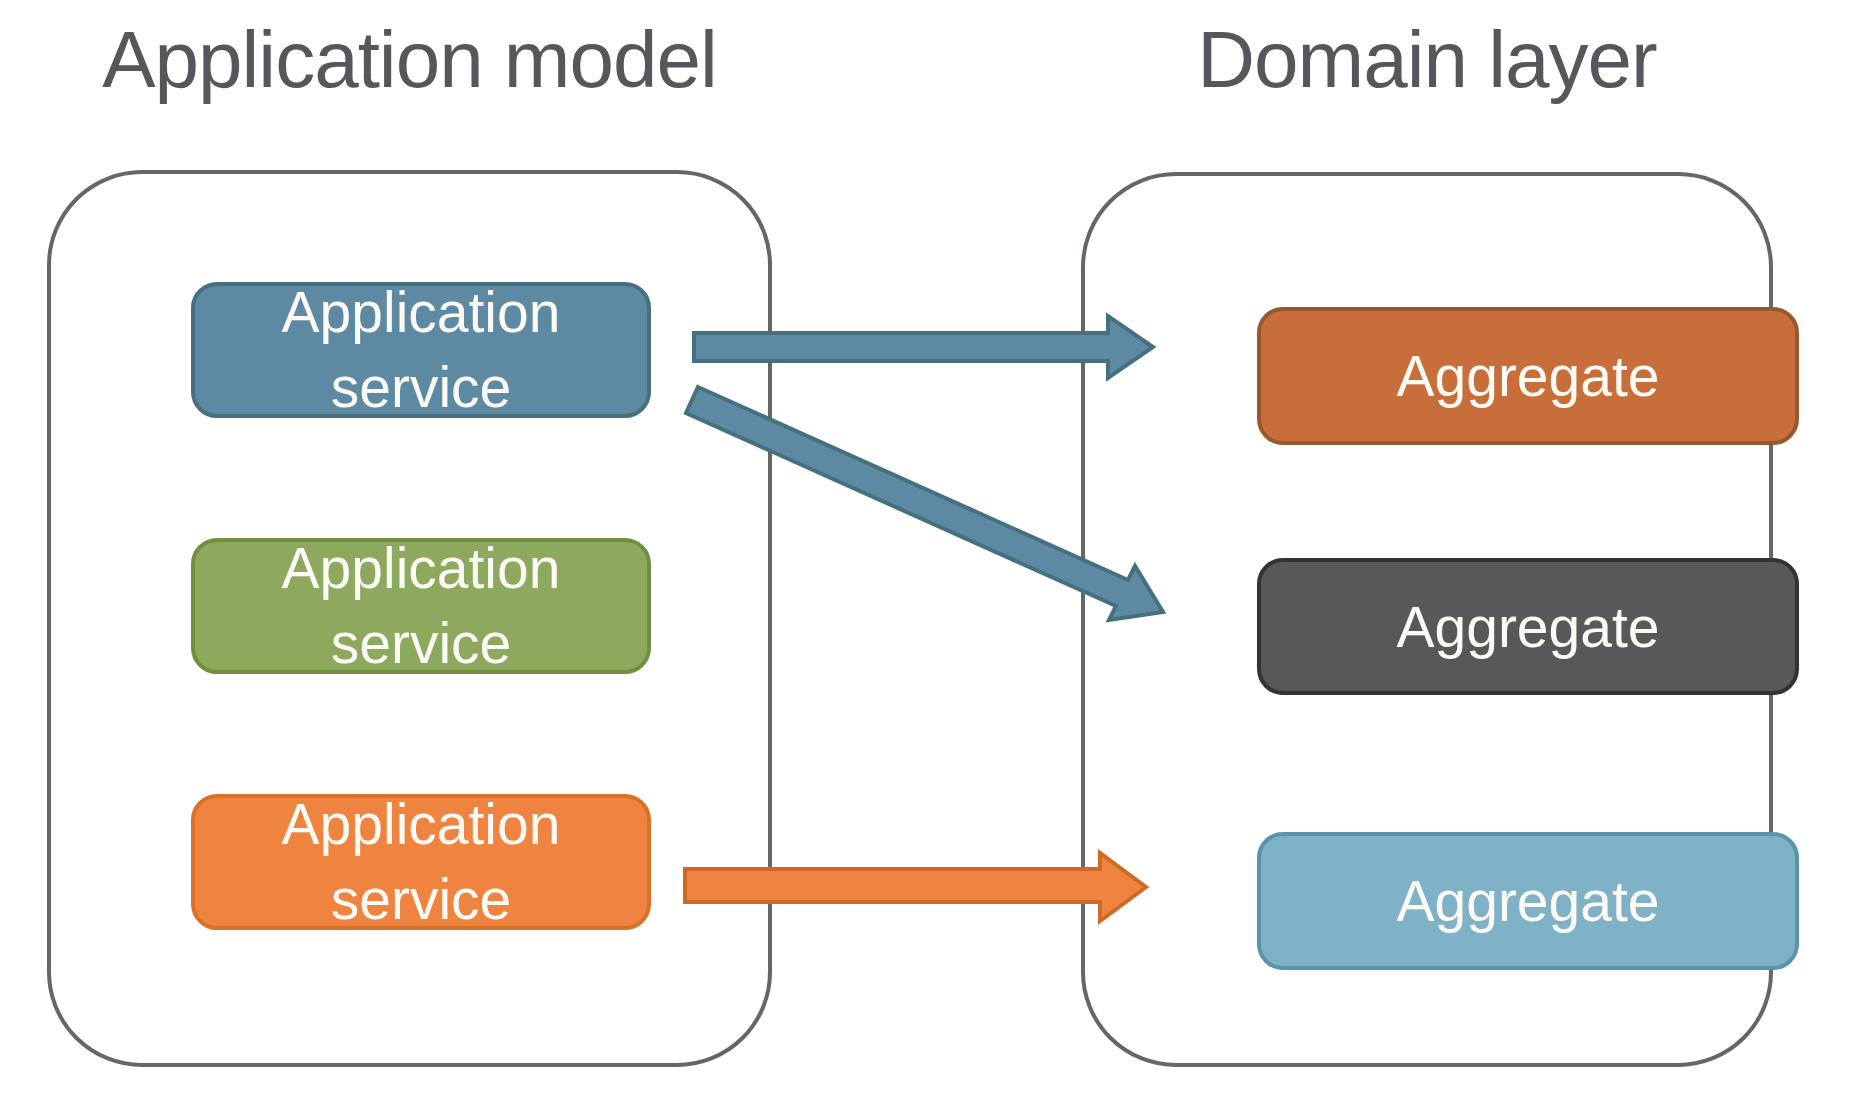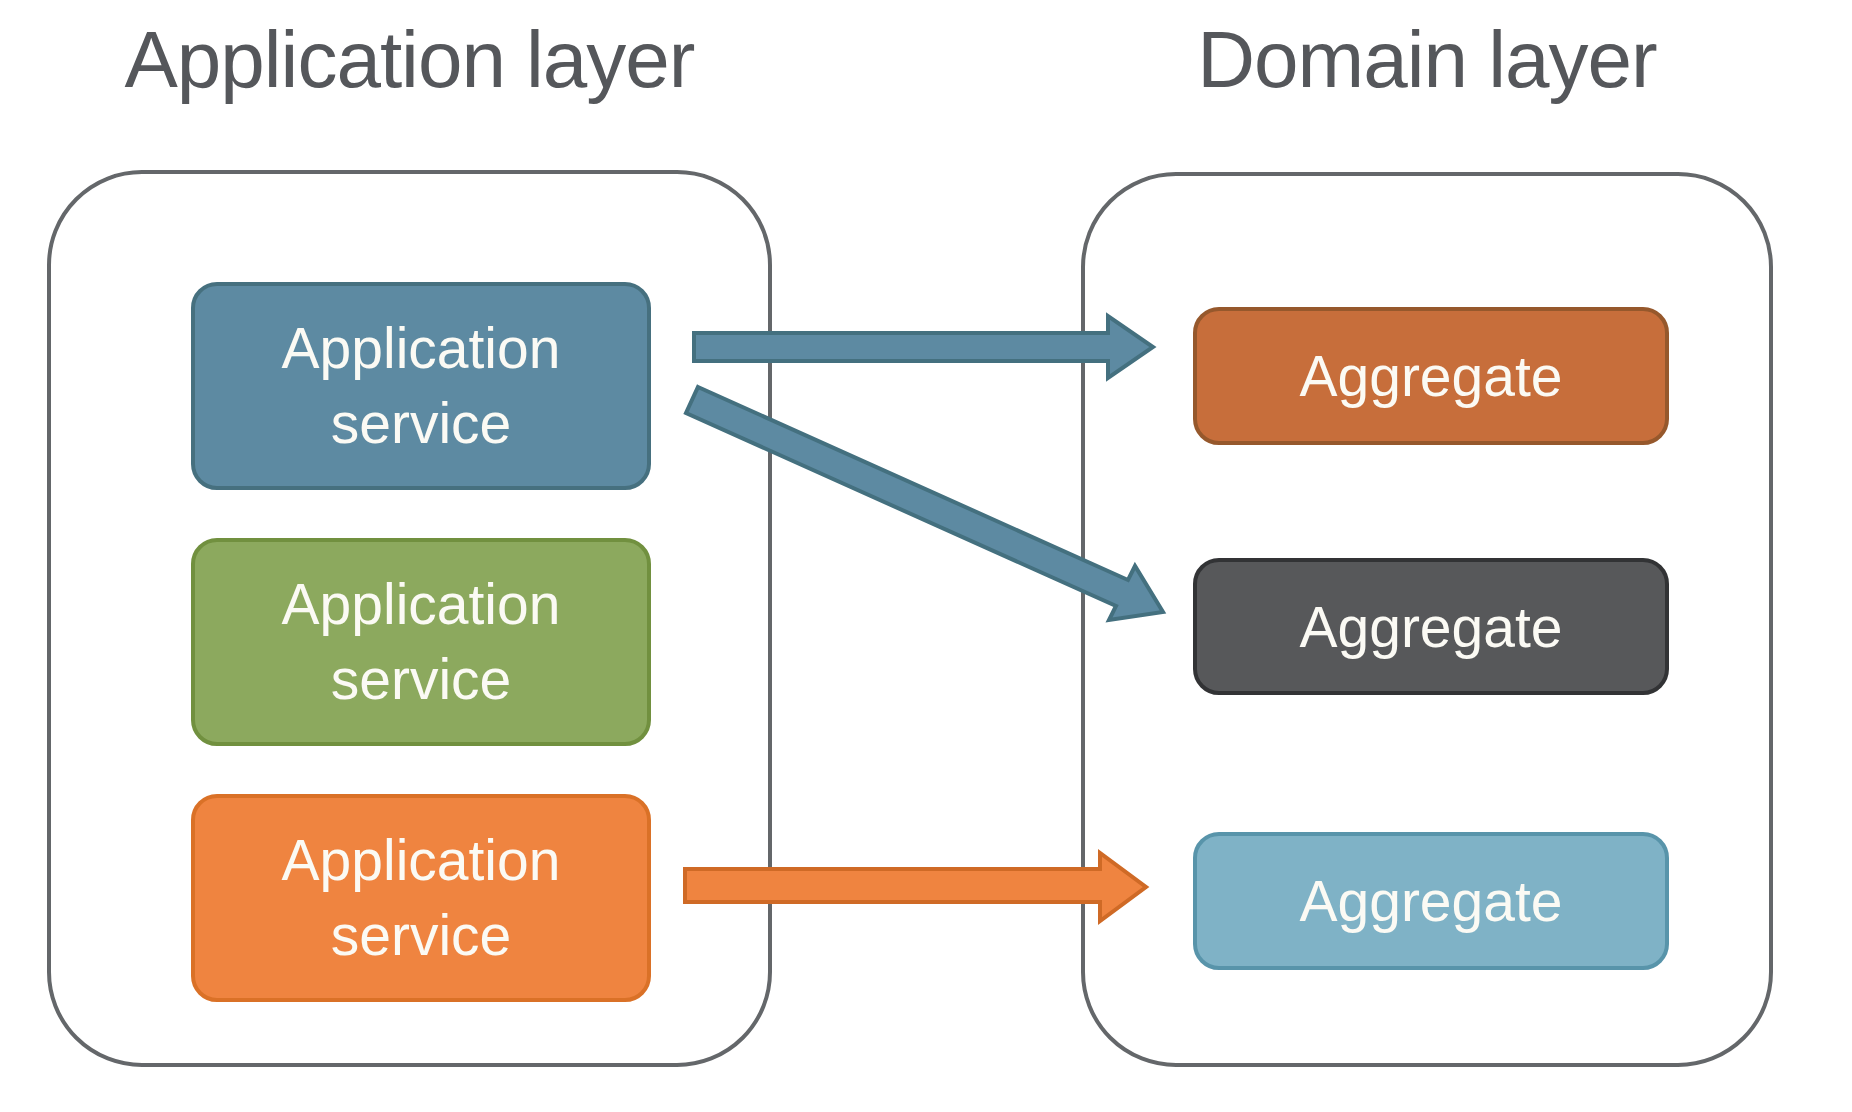"Application layer" div.diagram-title { text: layer -> model }
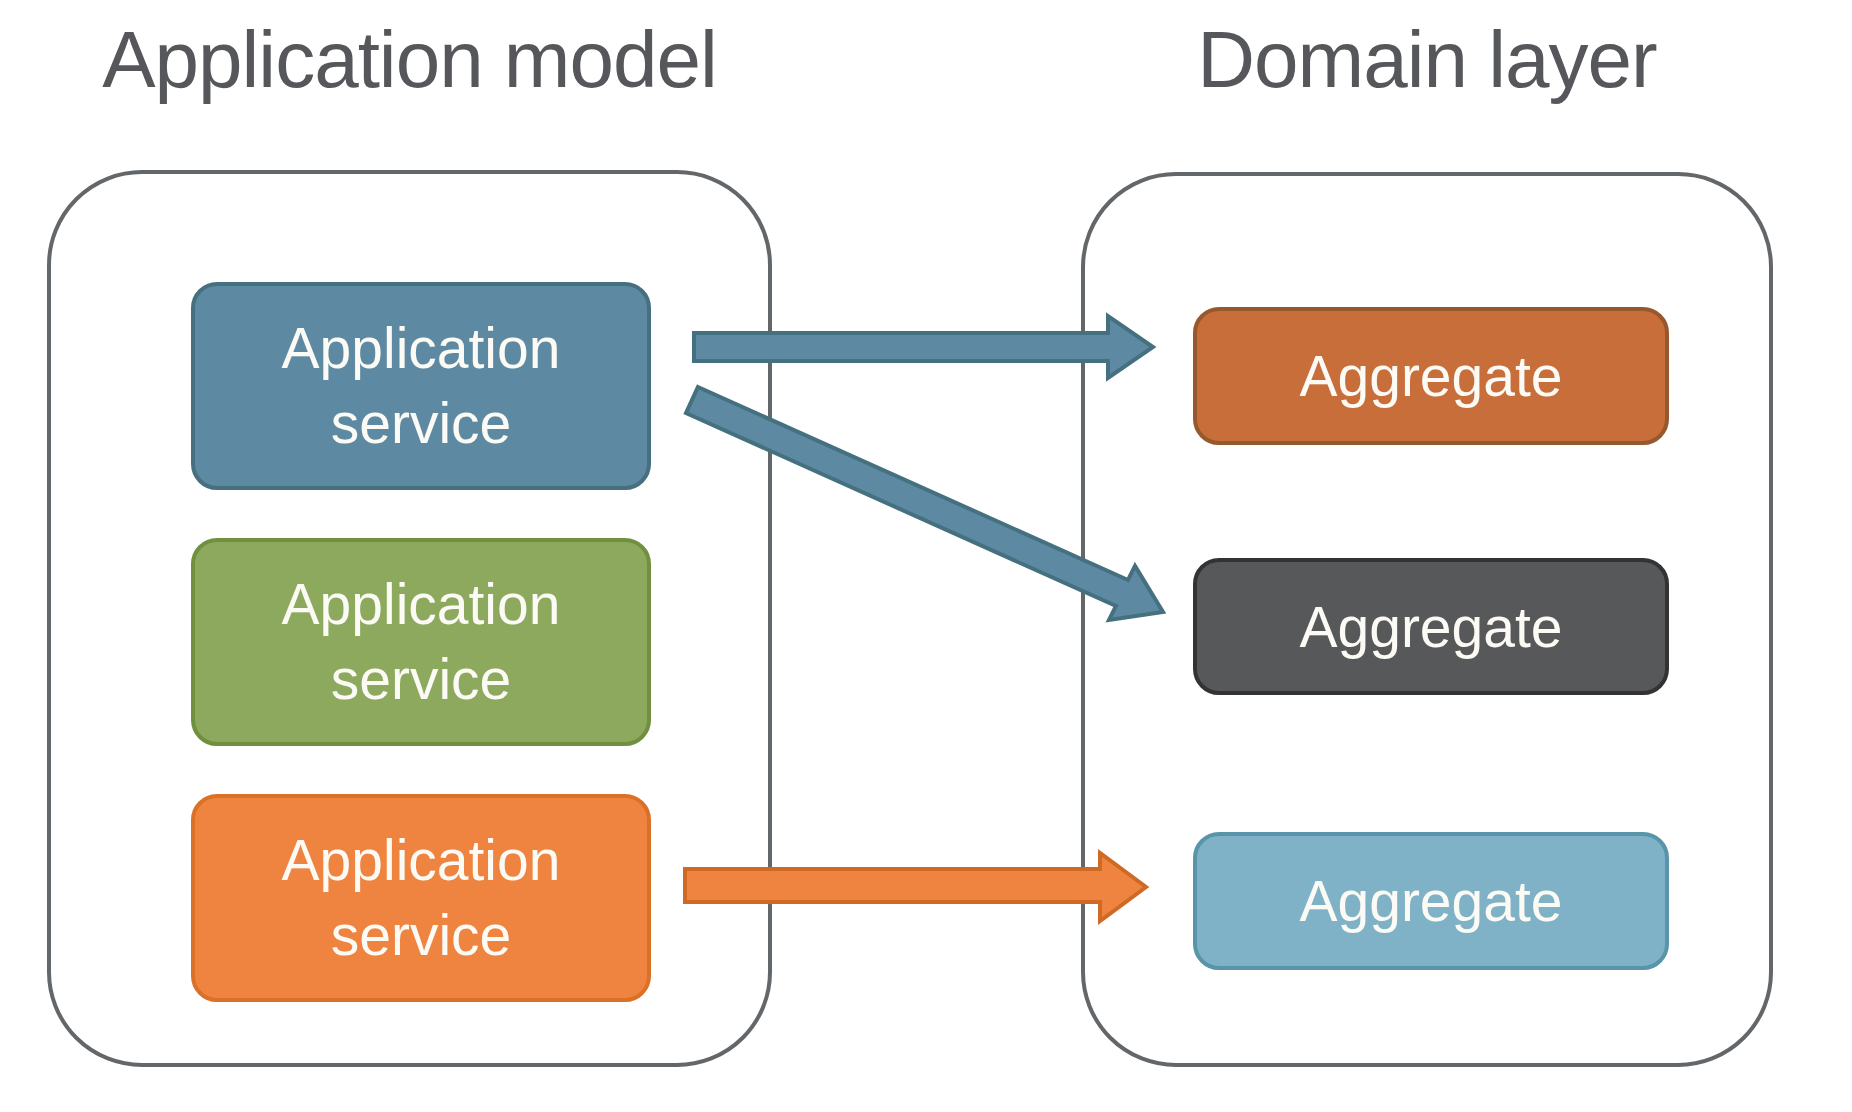"Application service" .service-node { height: 208px -> 136px }
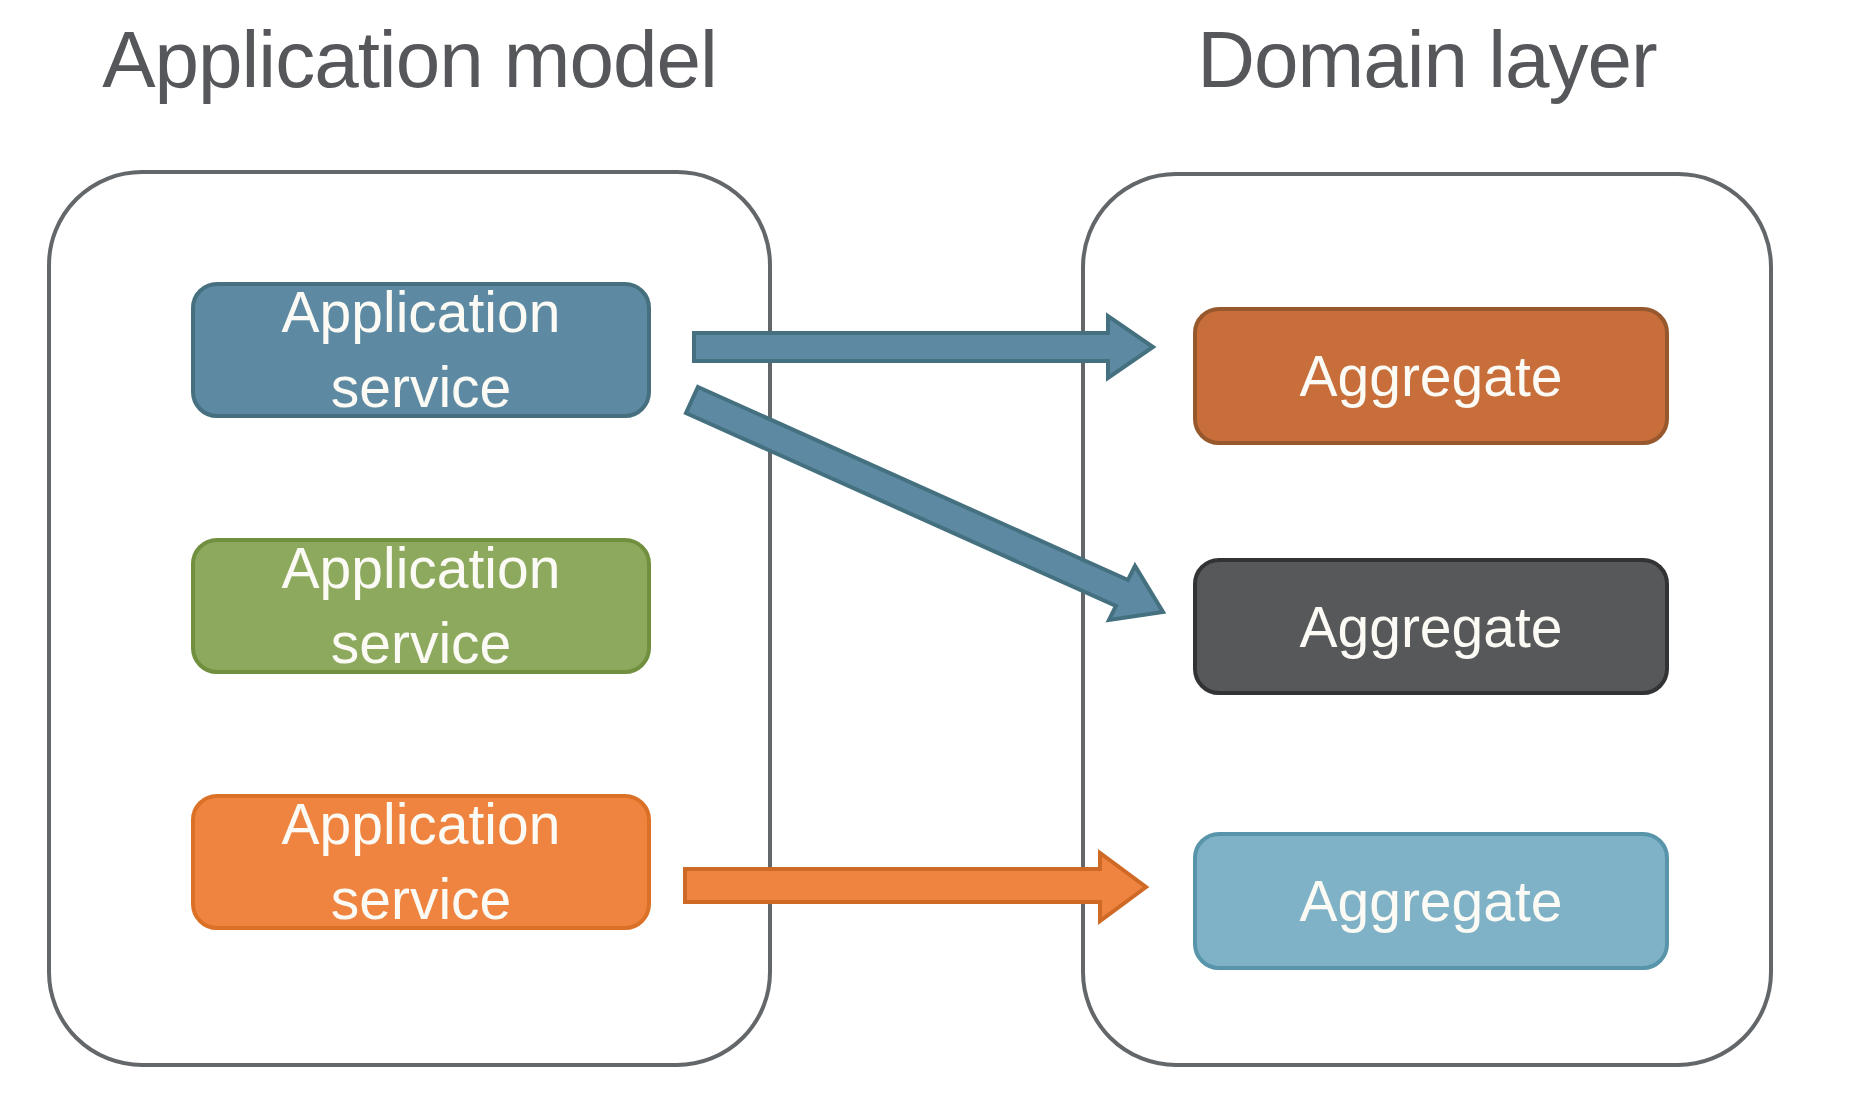"Aggregate" .aggregate-node { left: 1193px -> 1257px; width: 476px -> 542px }
